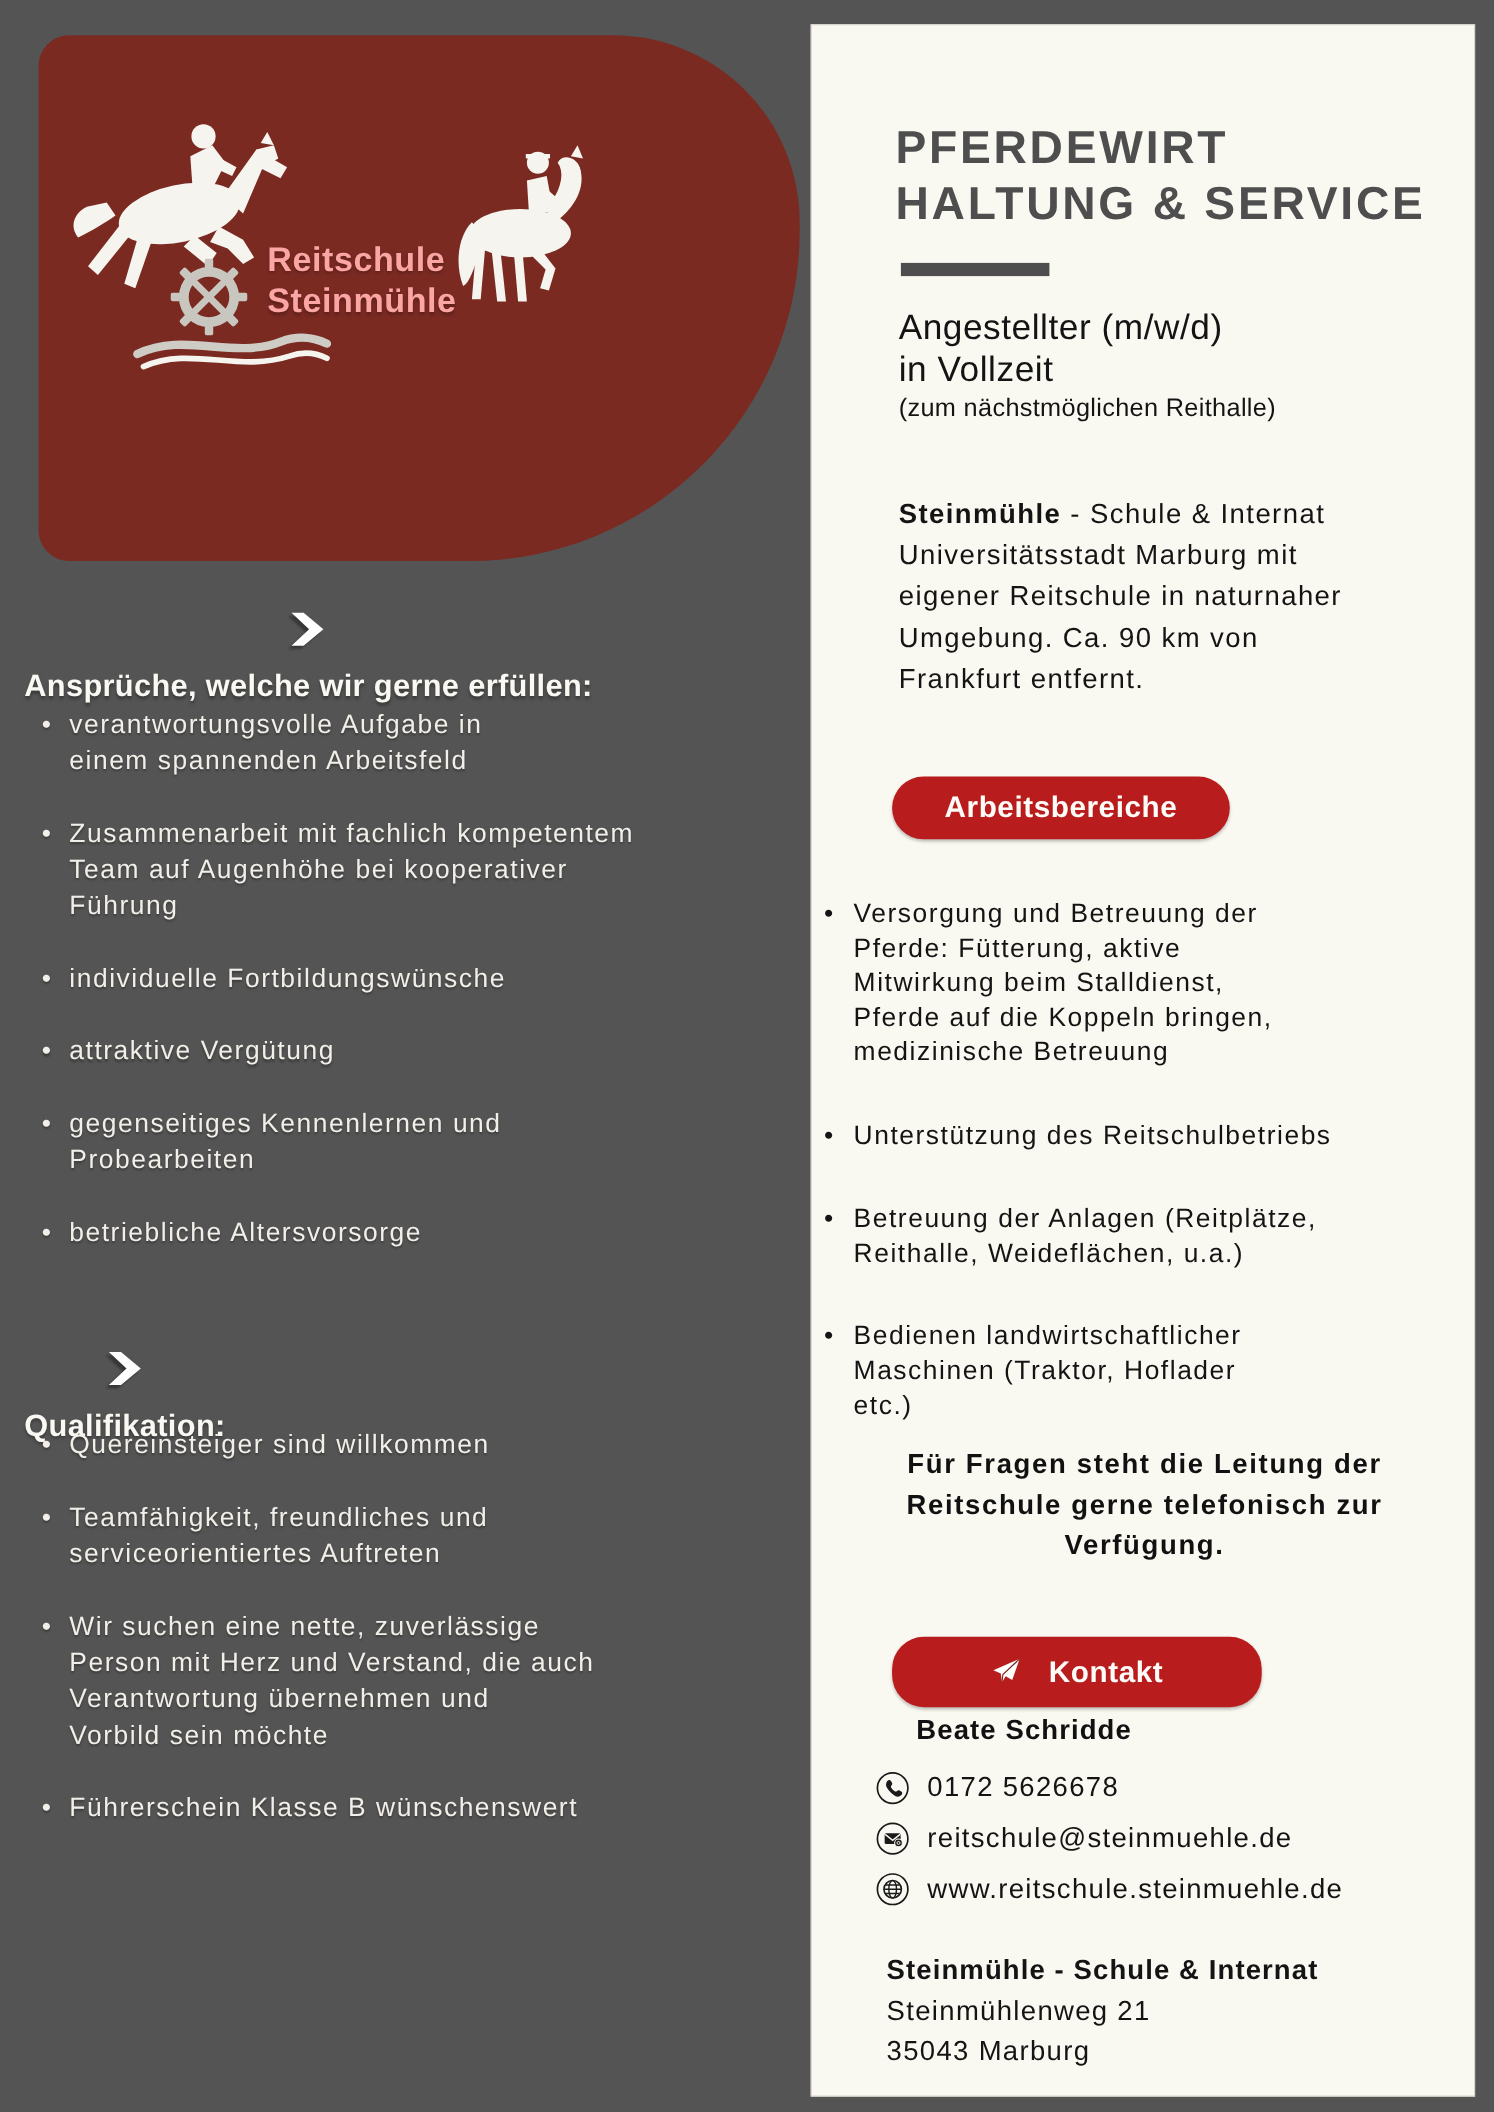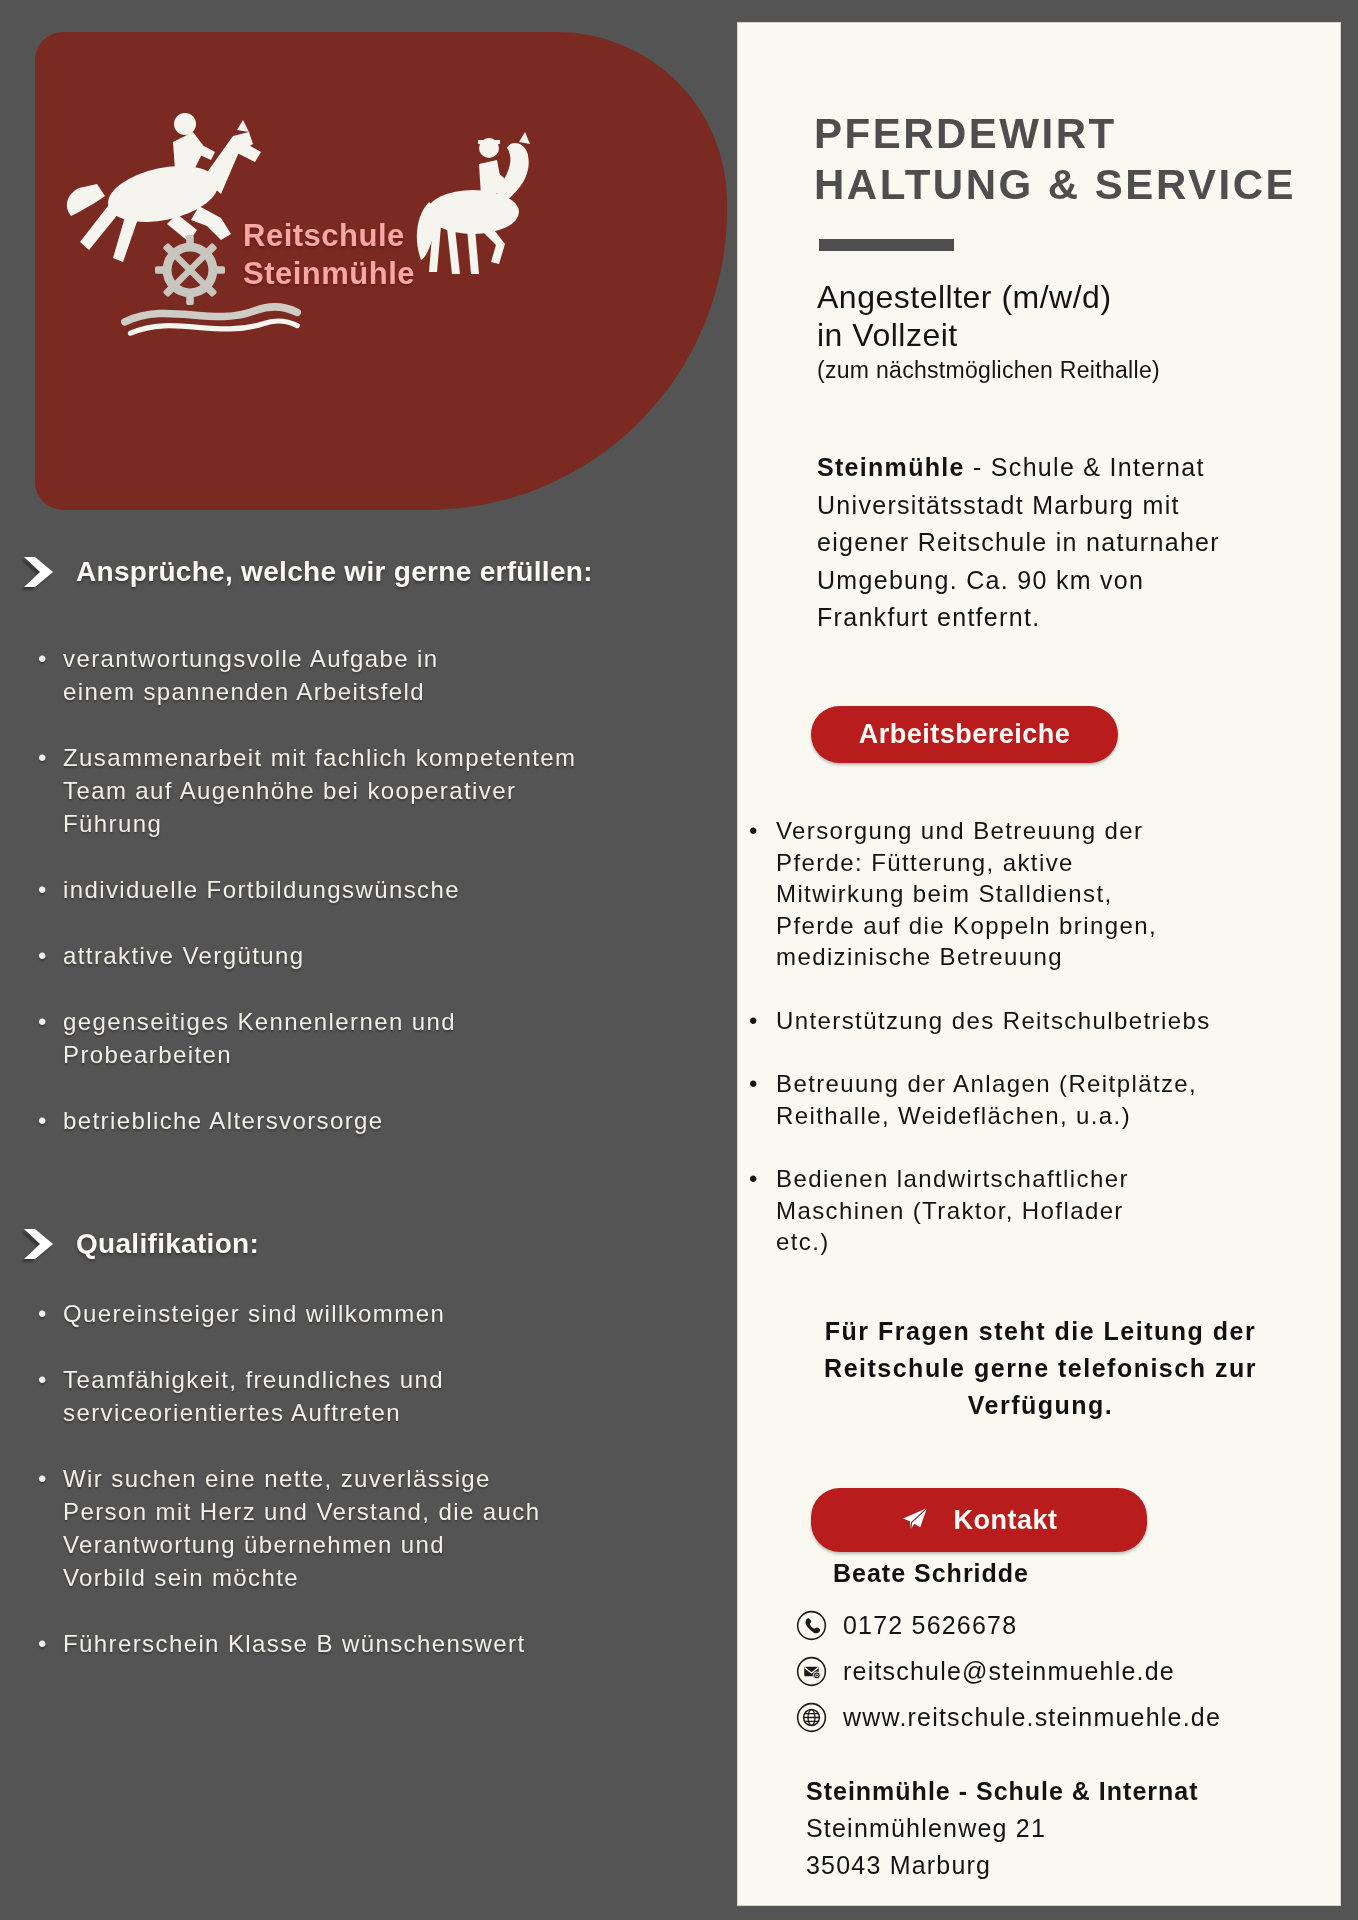"Ansprüche, welche wir gerne erfüllen:" .section-heading { flex-direction: none -> column }
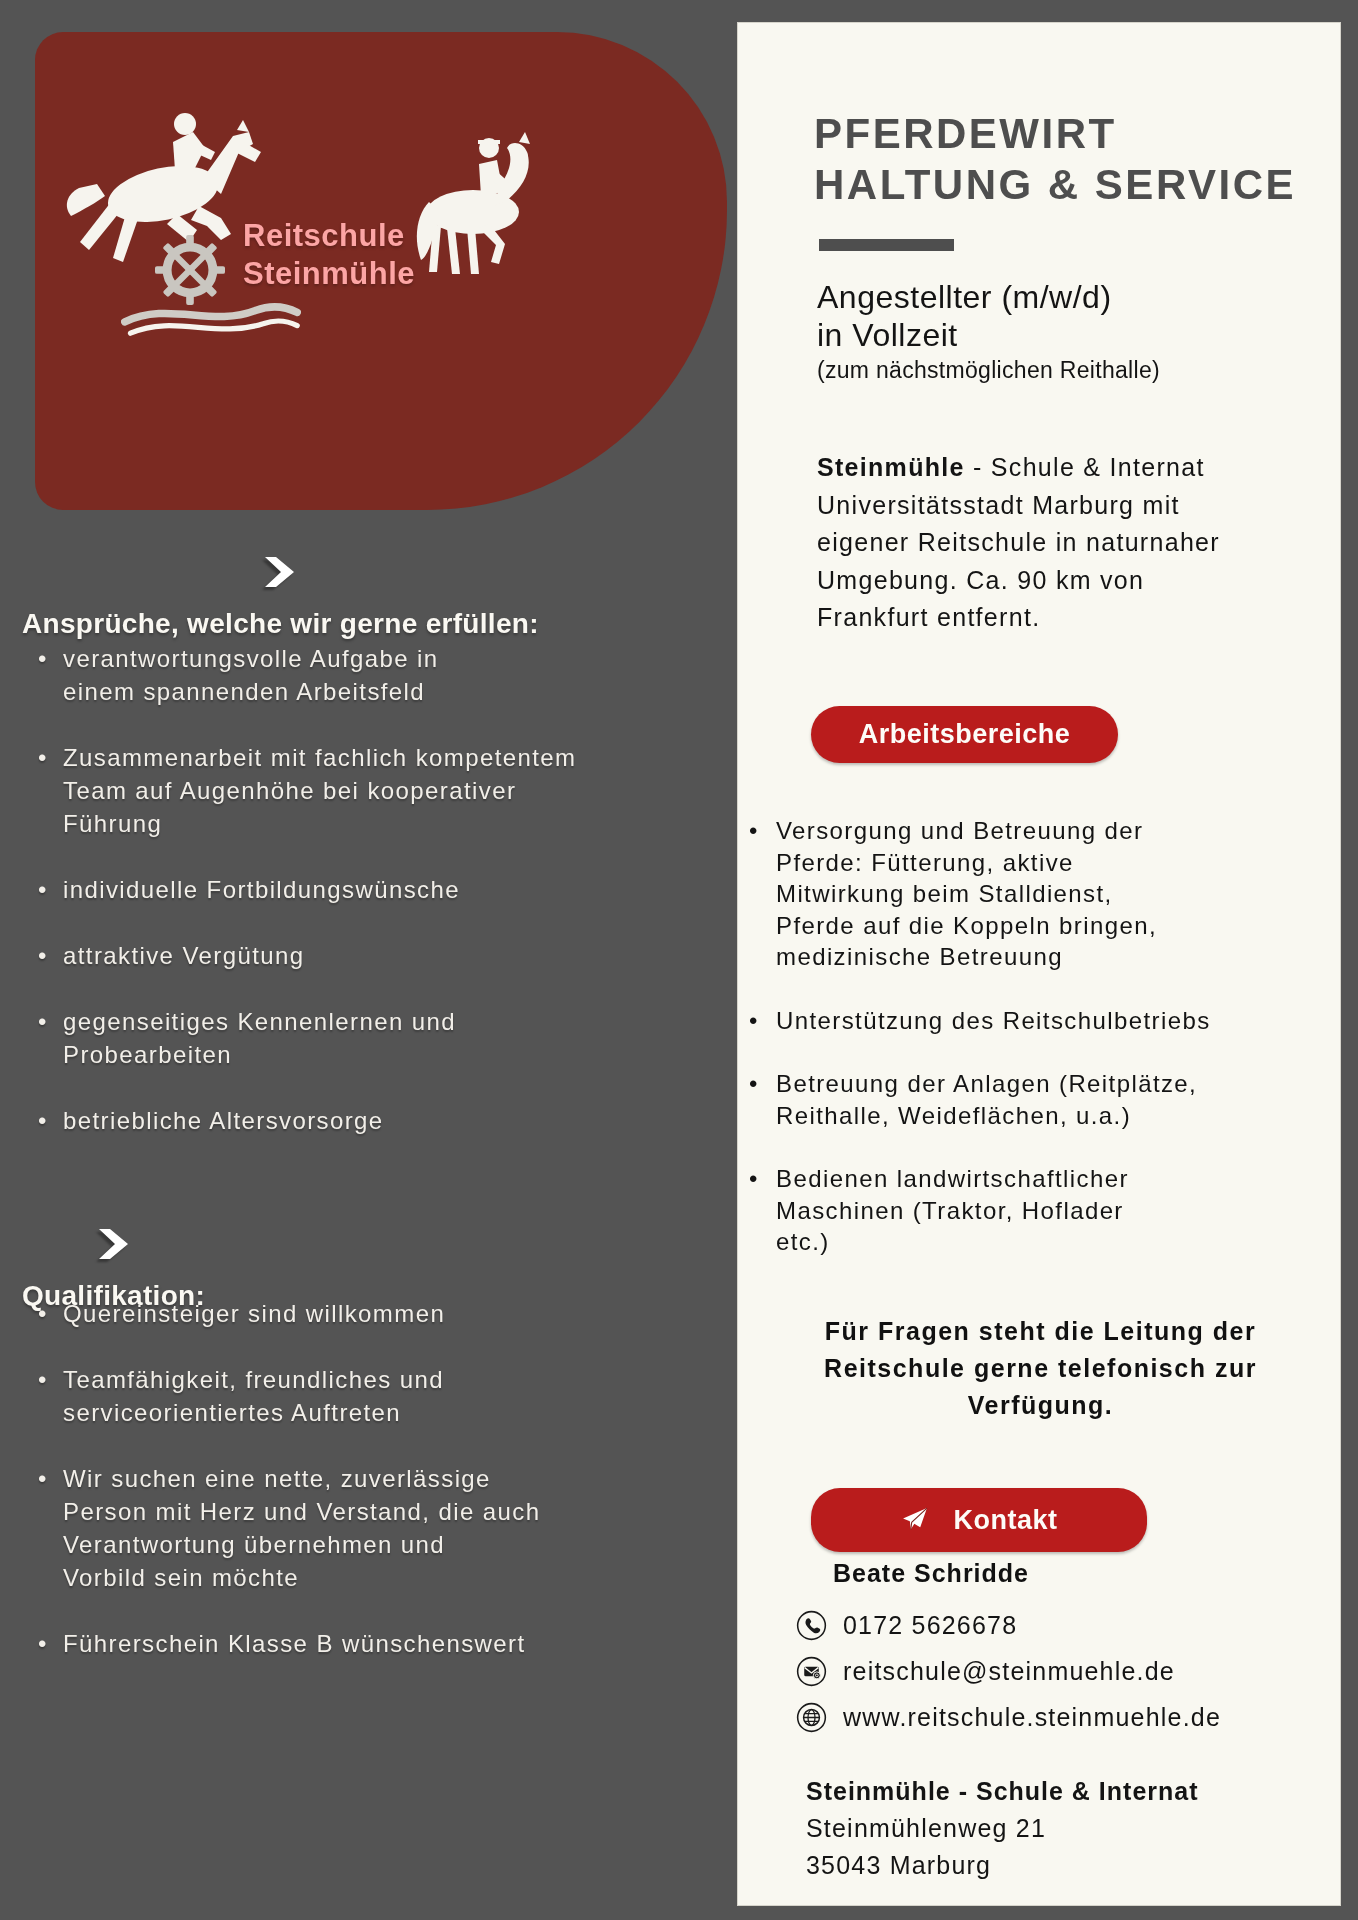"Versorgung und Betreuung der" .areas-list { gap: 32px -> 44px }
